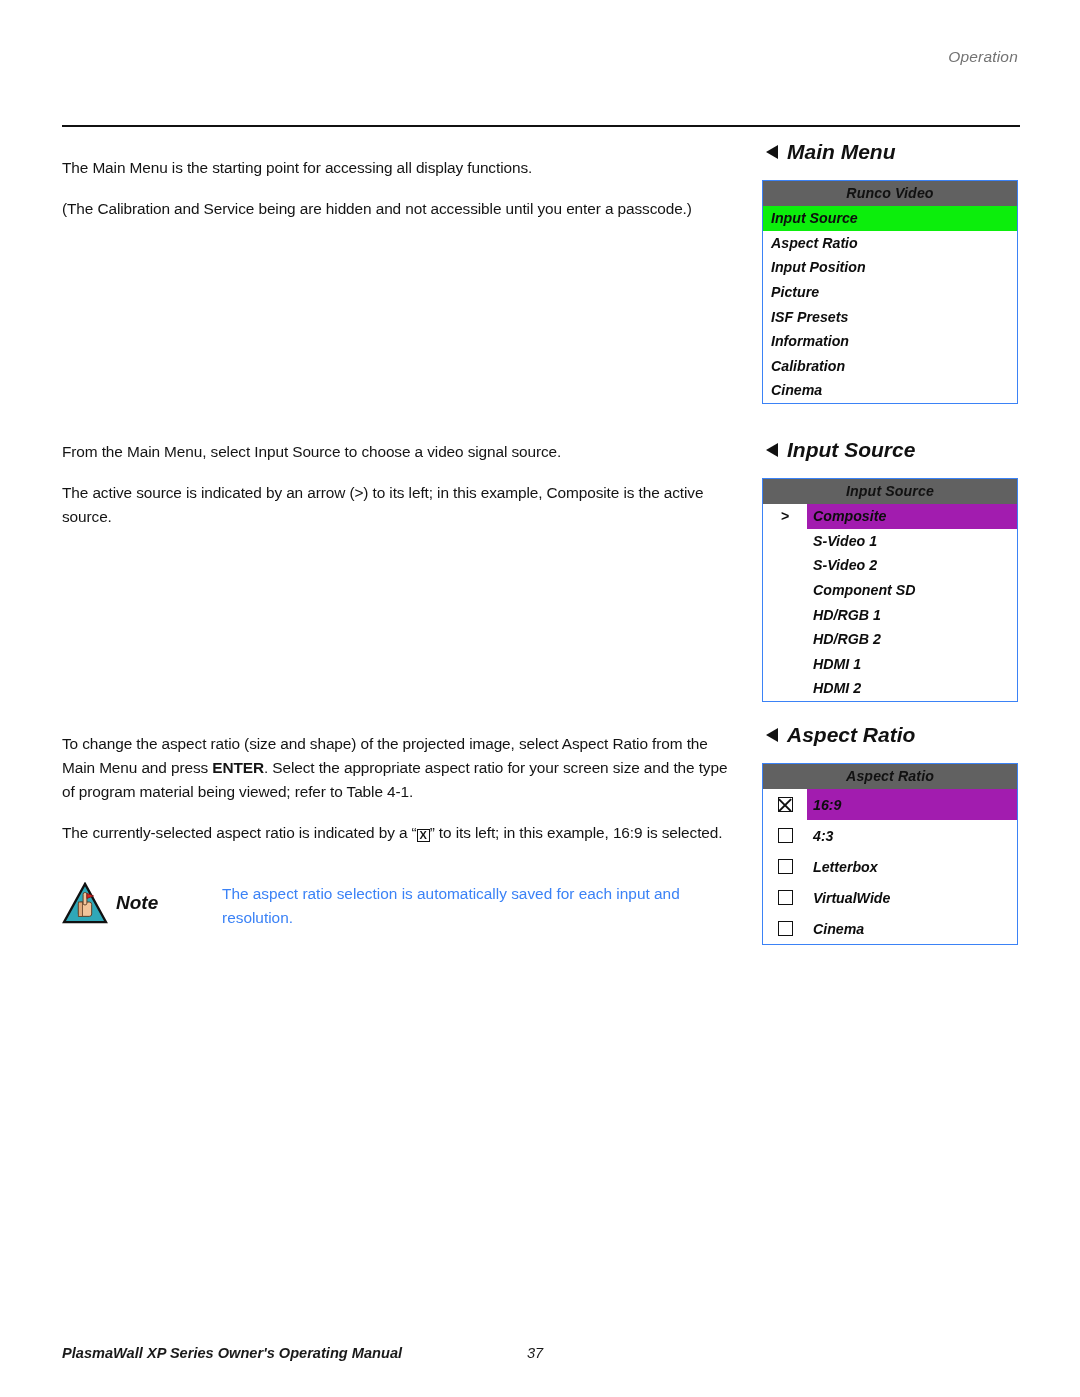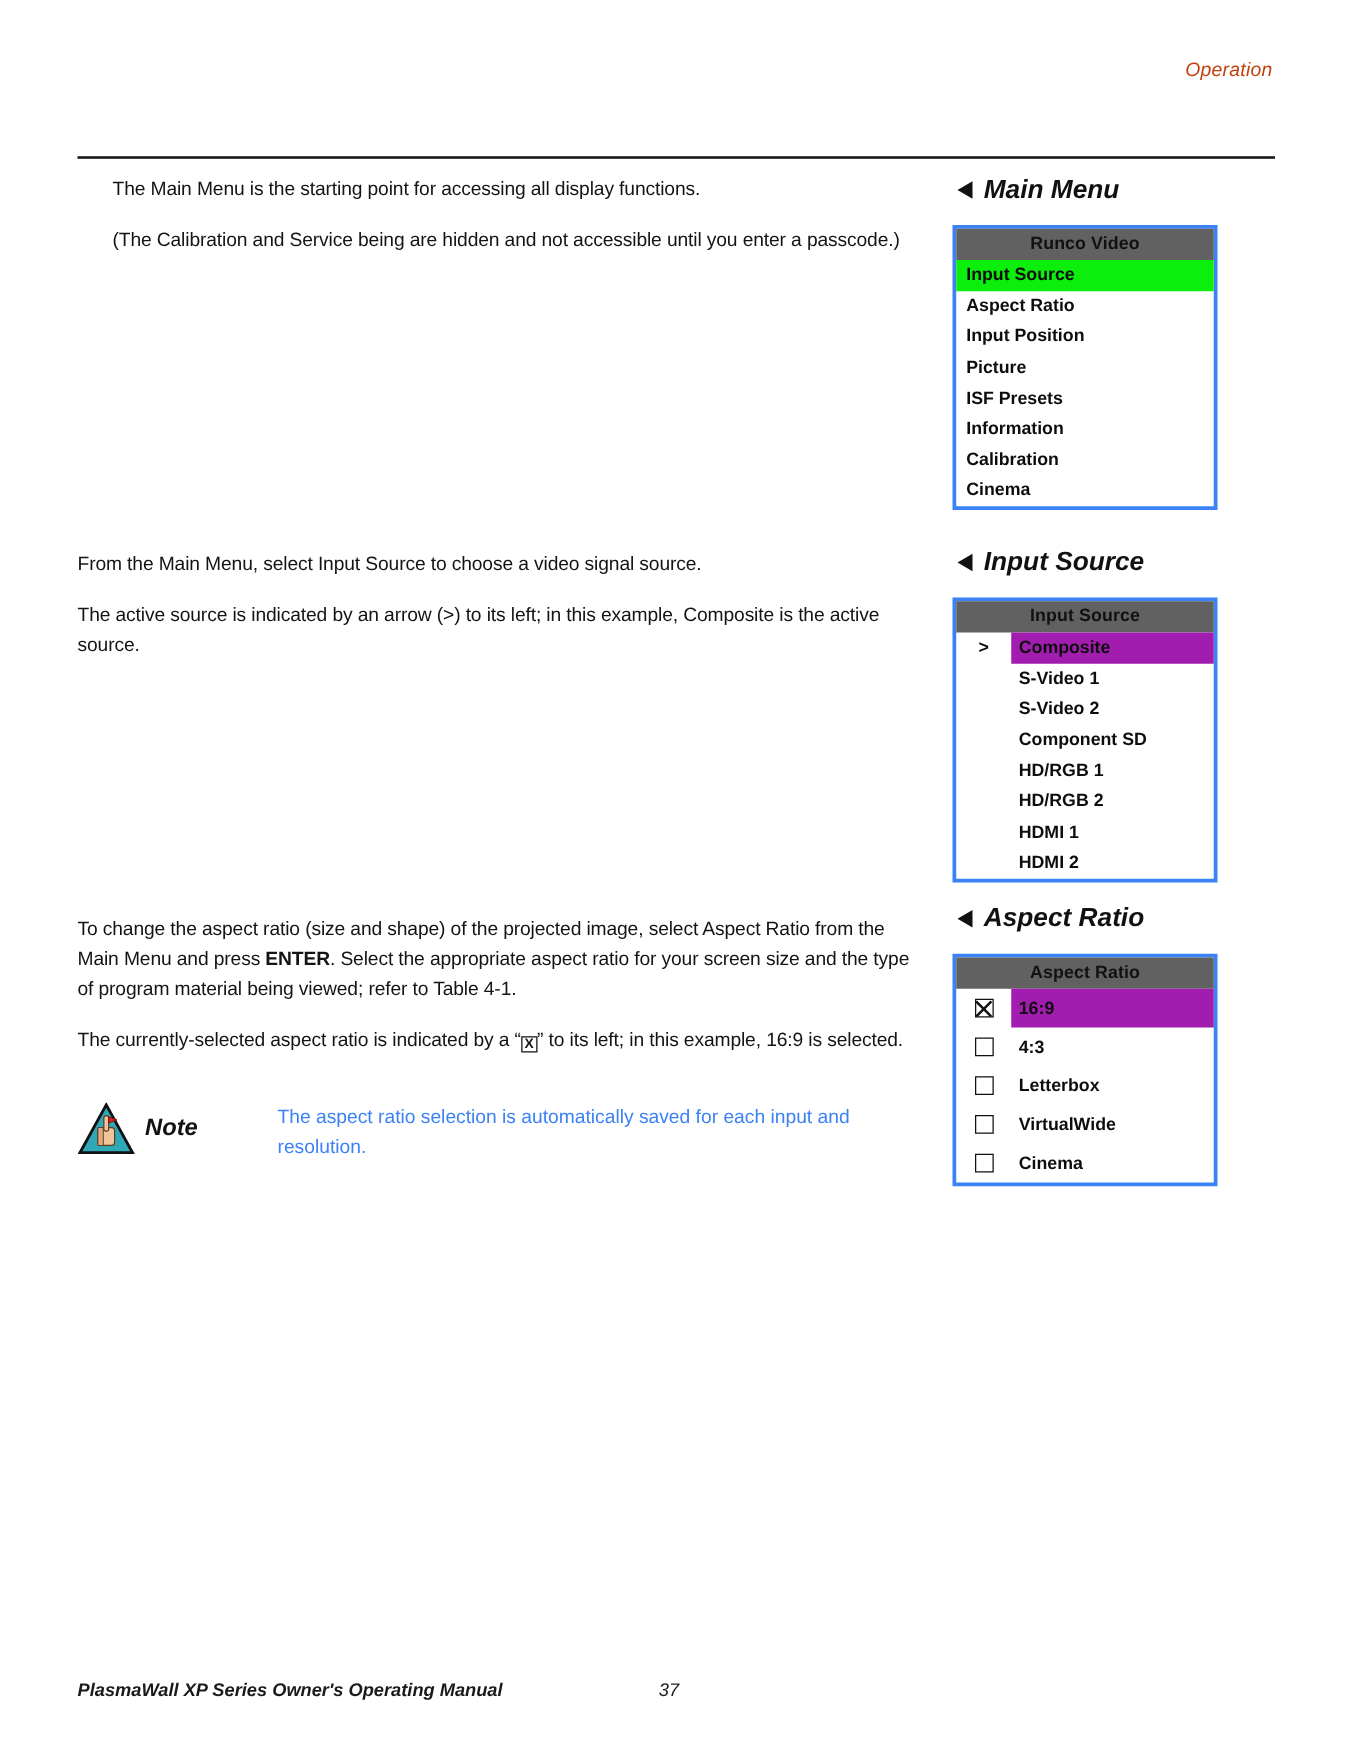"Operation" .running-header { color: #c2410c -> #737373 }
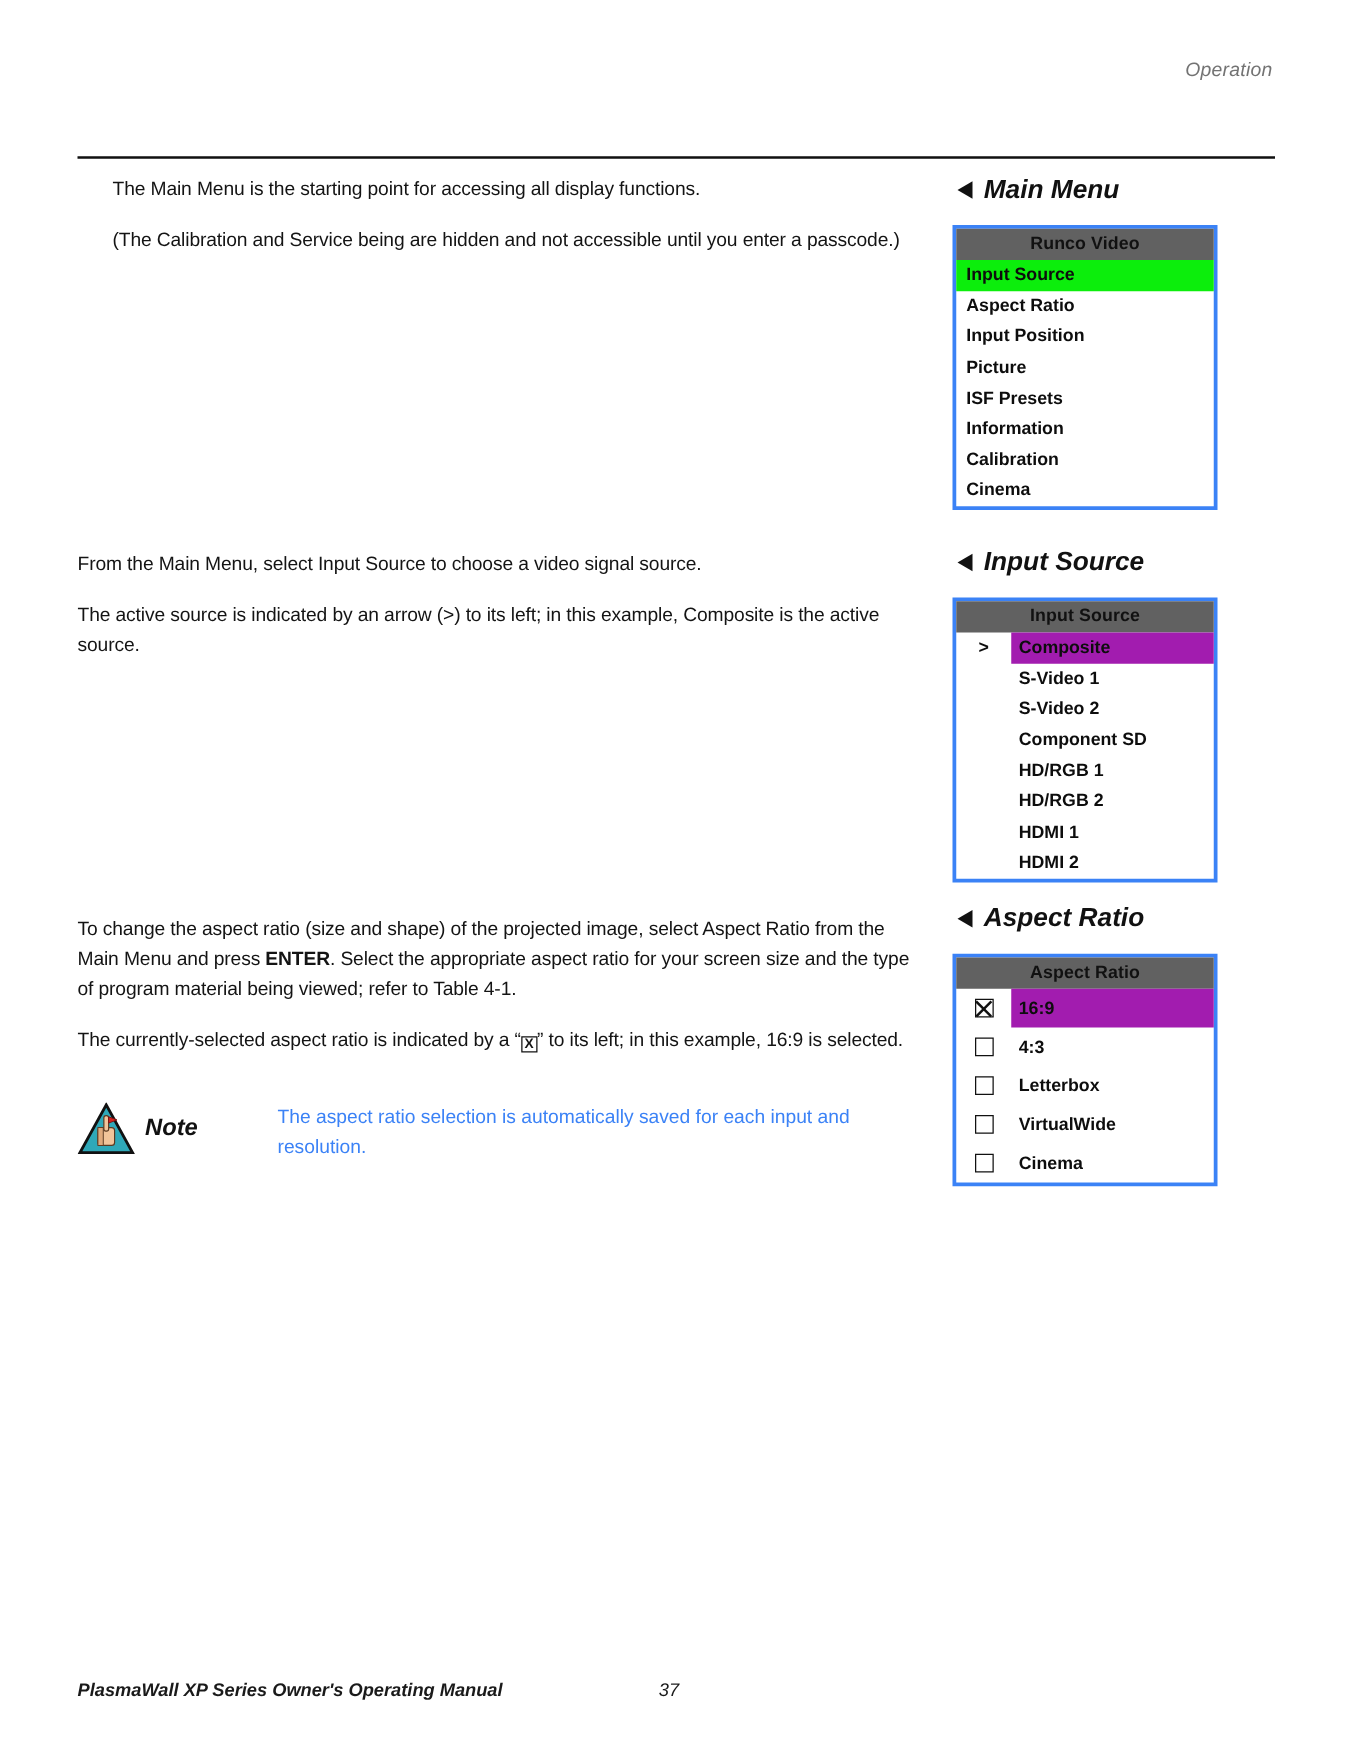"The Main Menu is the" div.blk { margin-left: 28px -> none; top: 0px -> 16px }
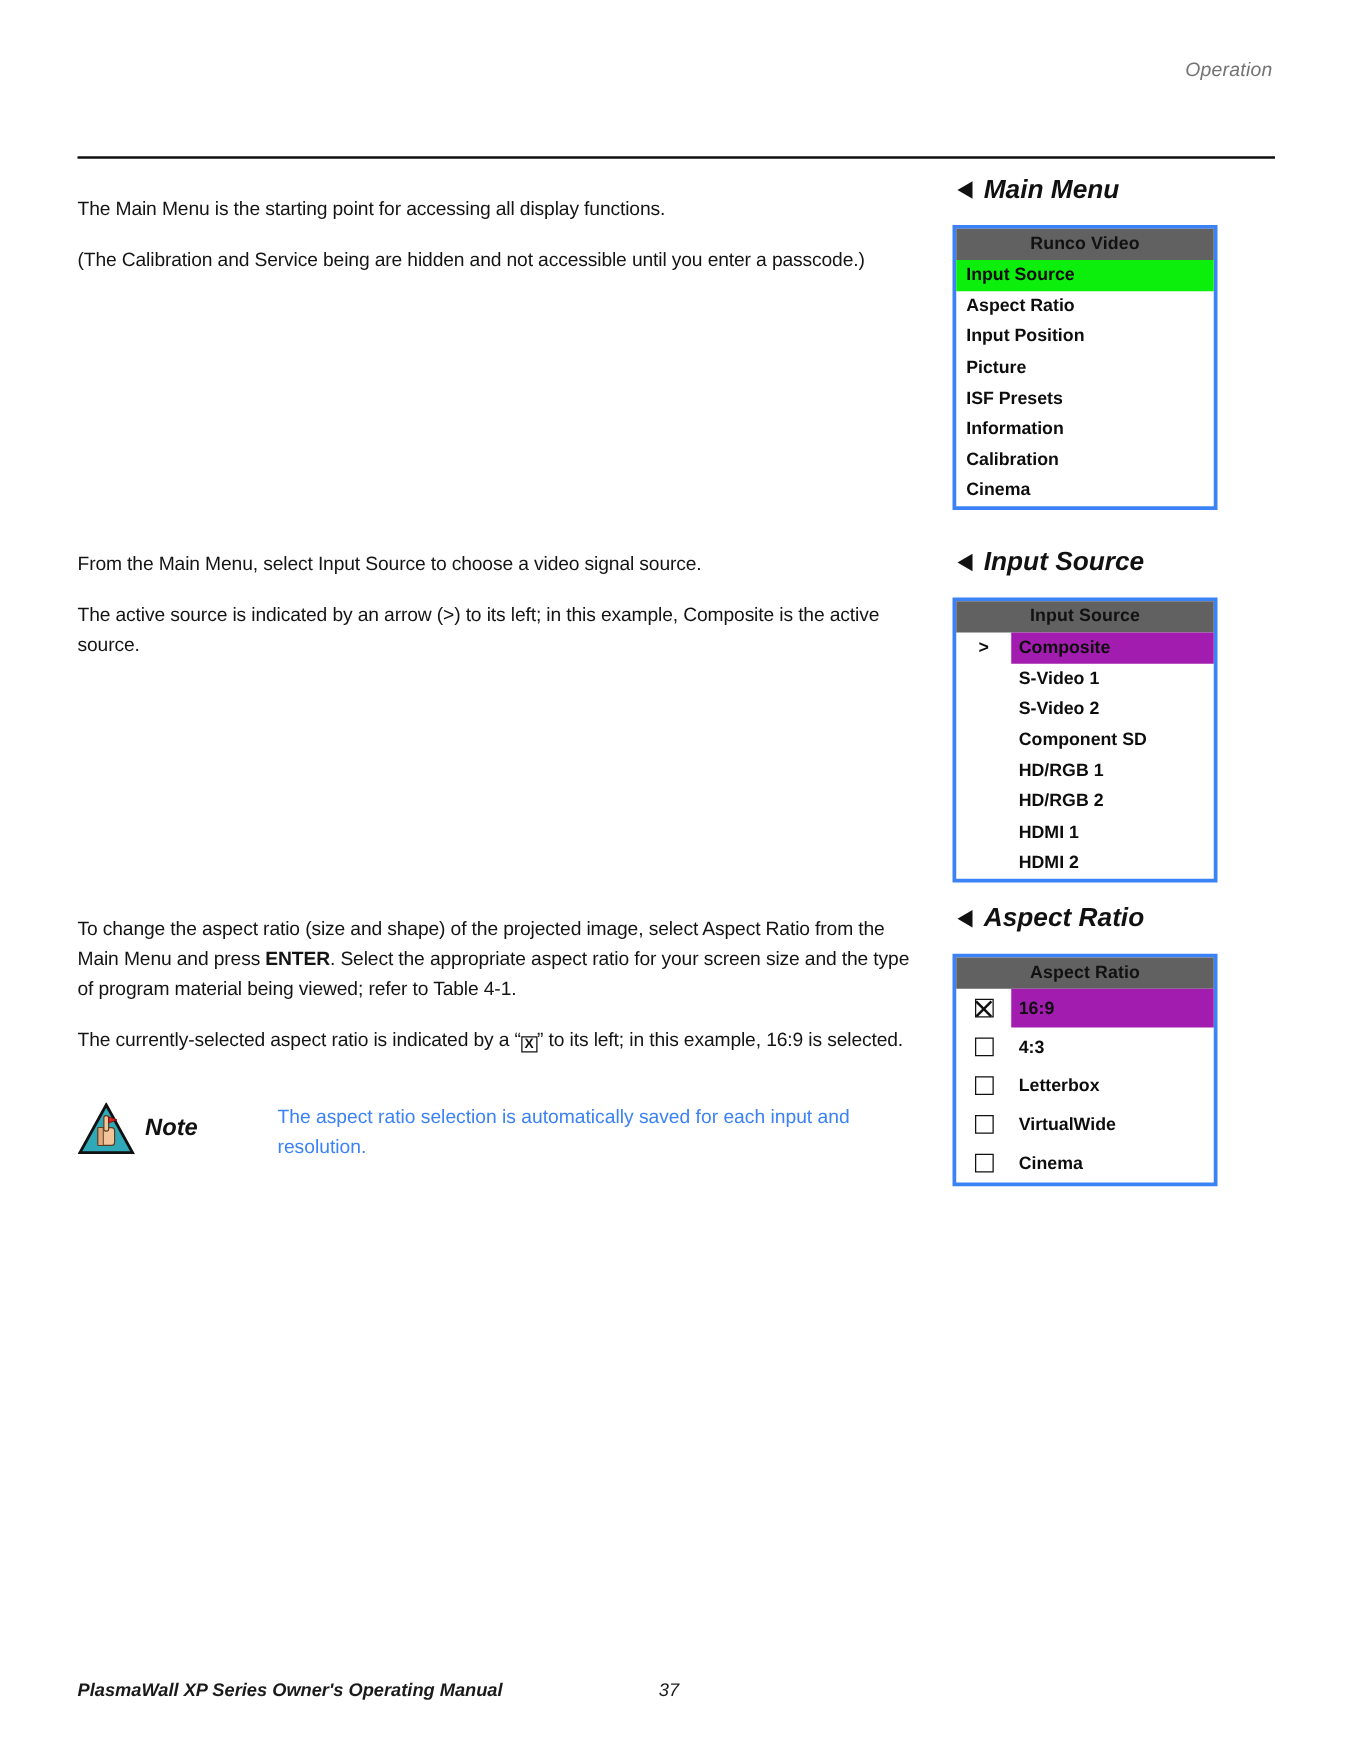"Runco Video" .osd-panel { border: 3px solid #3b82f6 -> 1px solid #3b82f6; font-style: none -> italic; width: 212px -> 256px }
